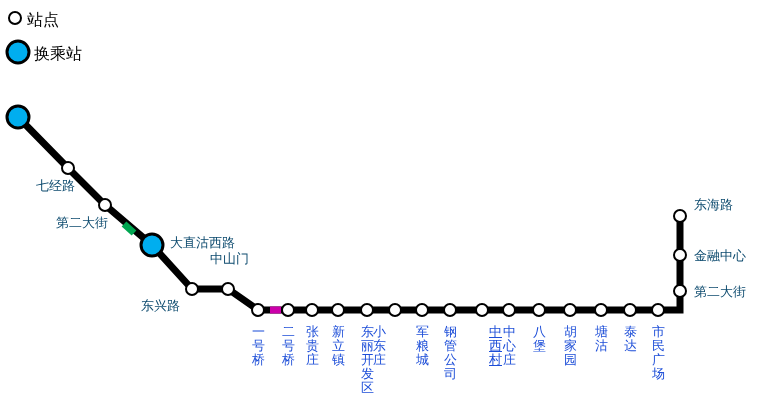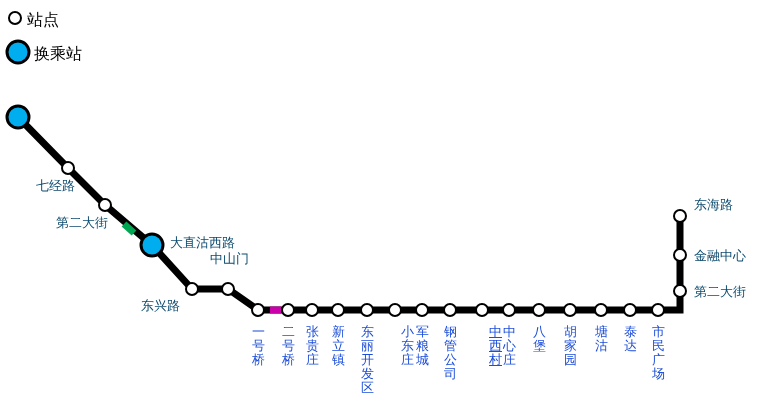"小东庄" div.label-vertical { left: 400px -> 372px }
